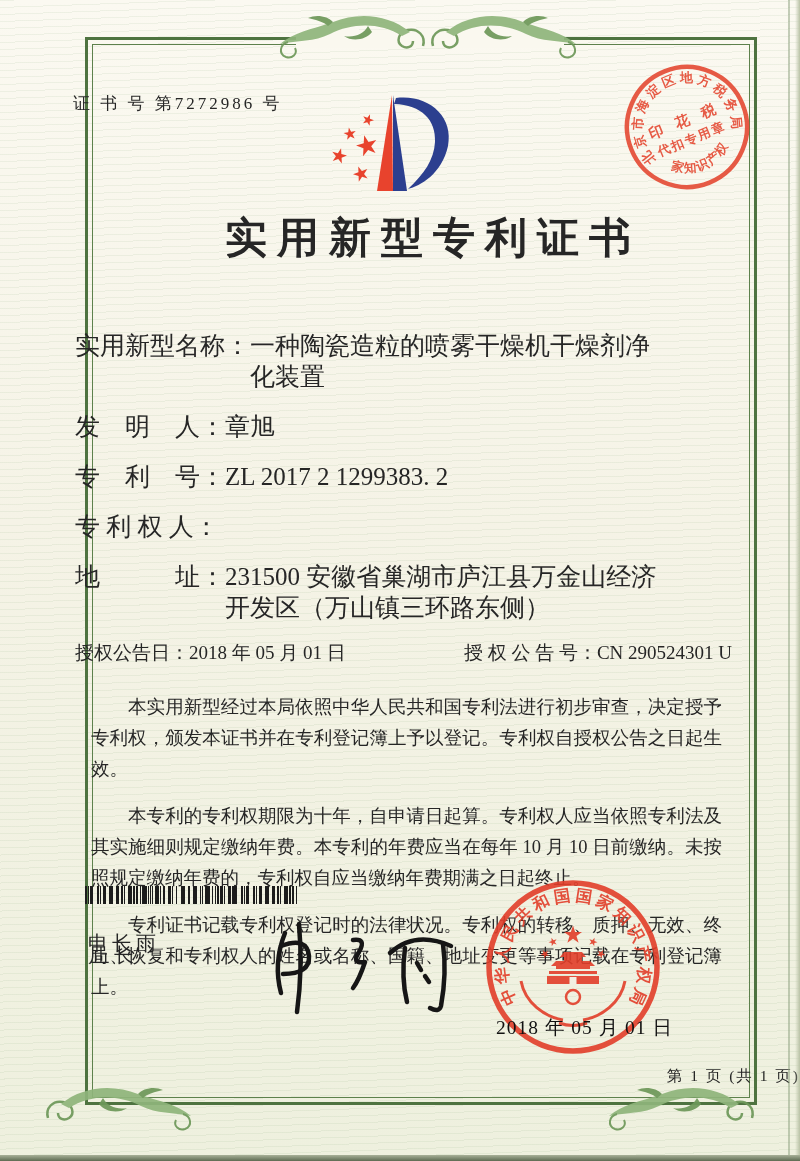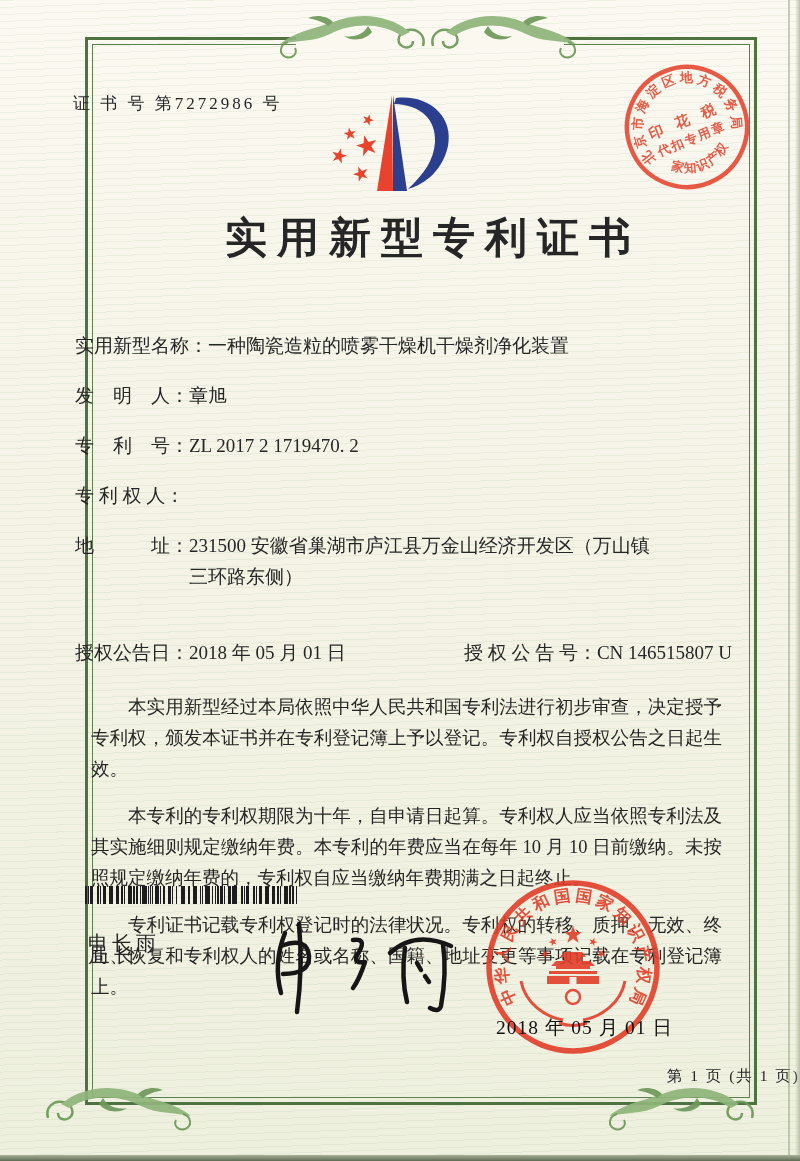"实用新型名称：" .fields { font-size: 19px -> 25px }
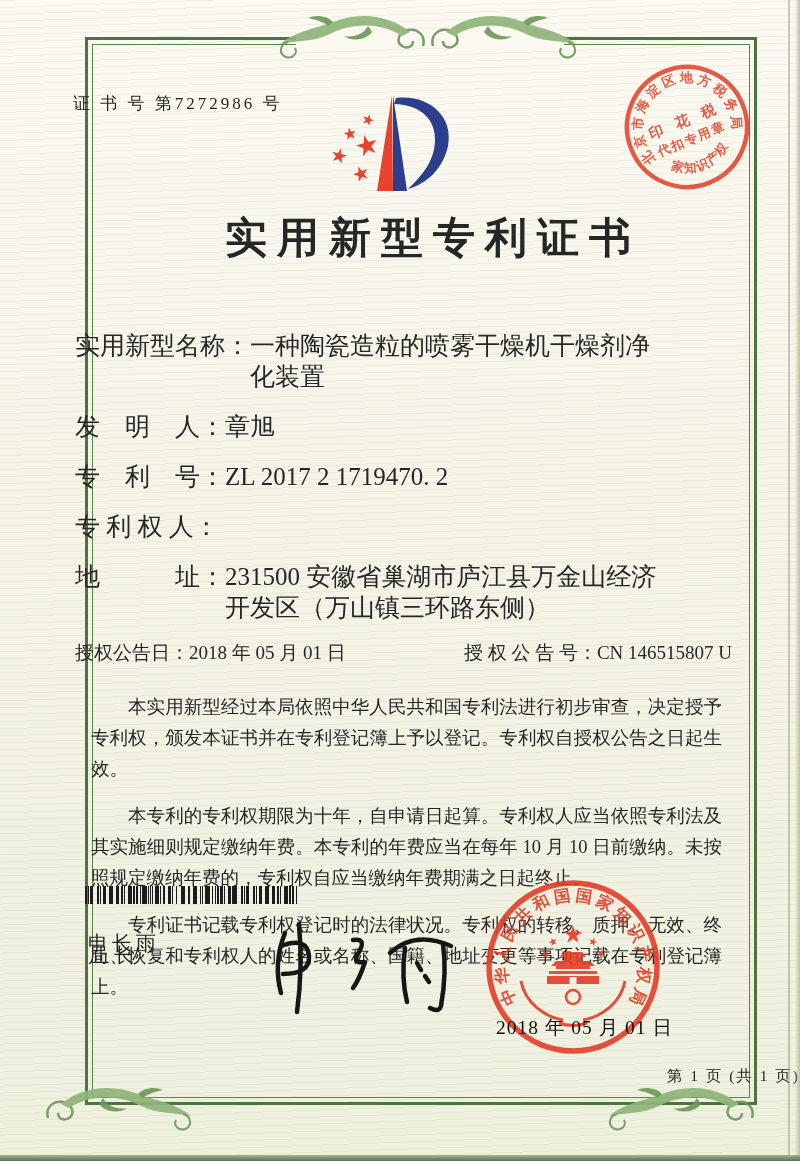"ZL 2017 2 1719470. 2" span.fvalue { text: 1719470 -> 1299383 }
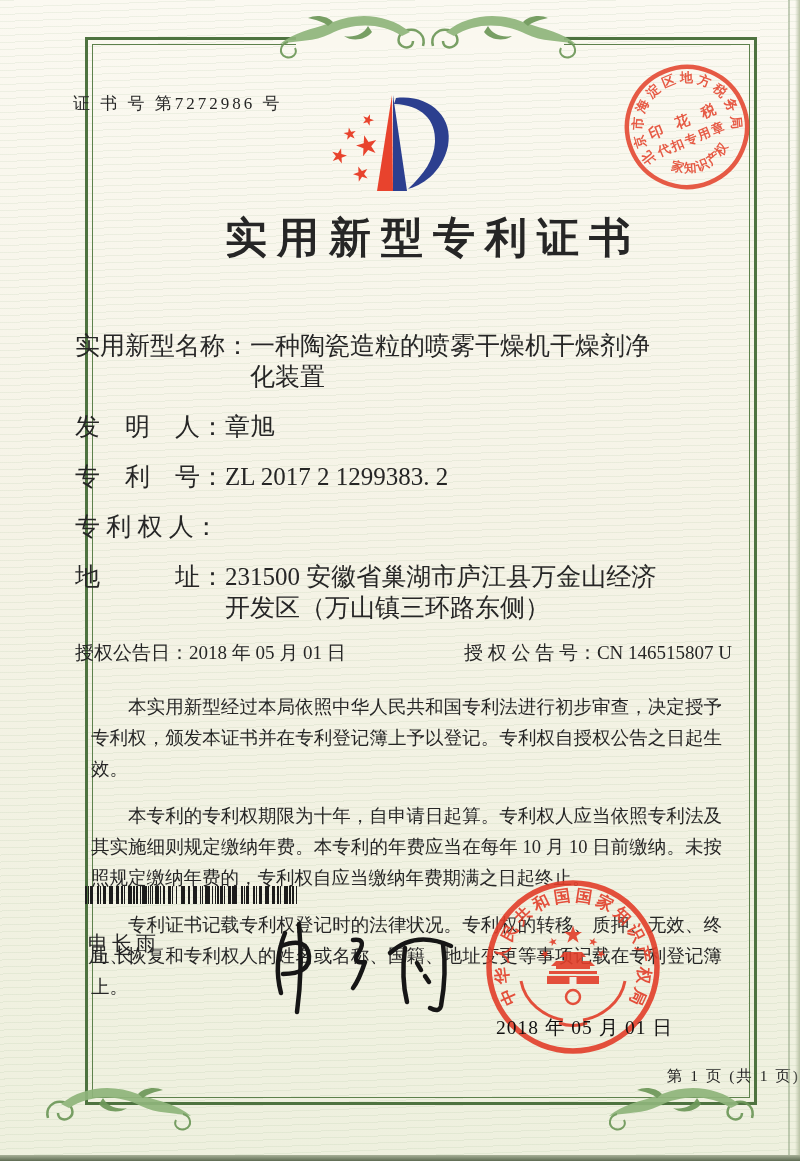"CN 146515807 U" span { text: 146515807 -> 290524301 }
